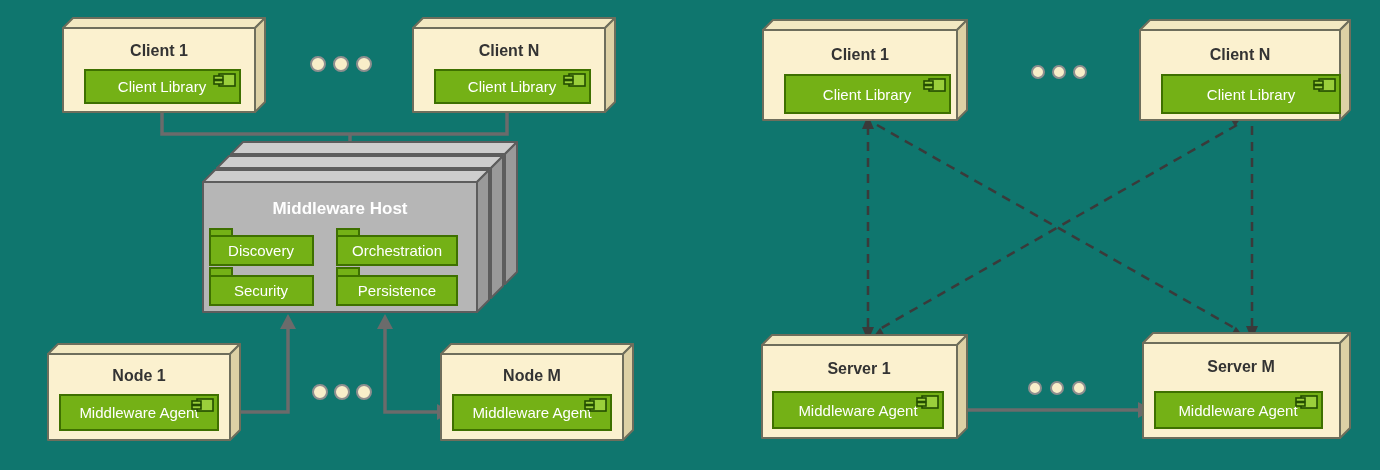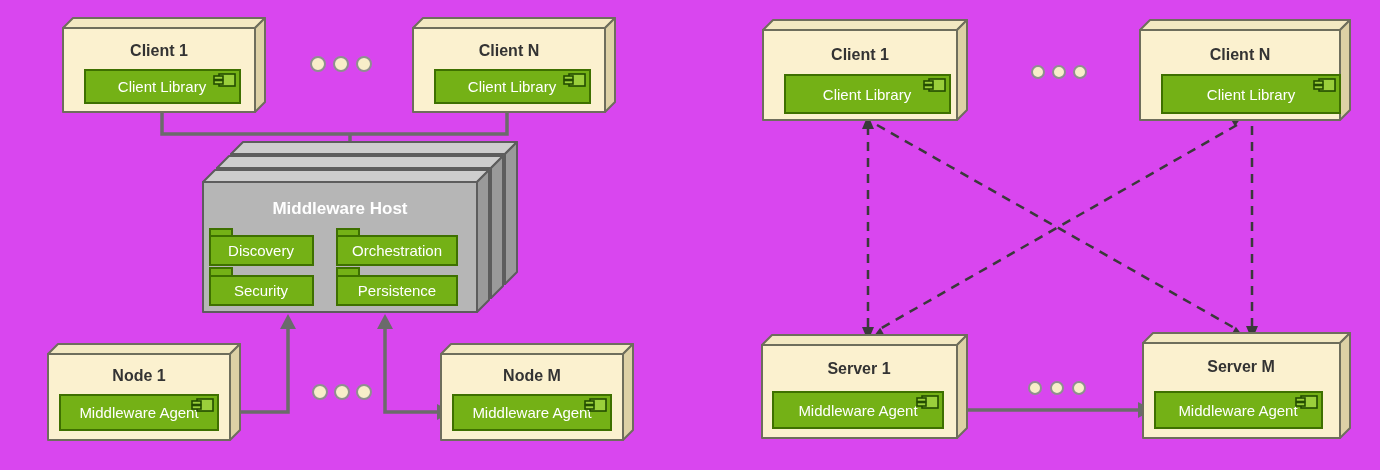"Client 1" .stage { background: #d946ef -> #0f766e }
